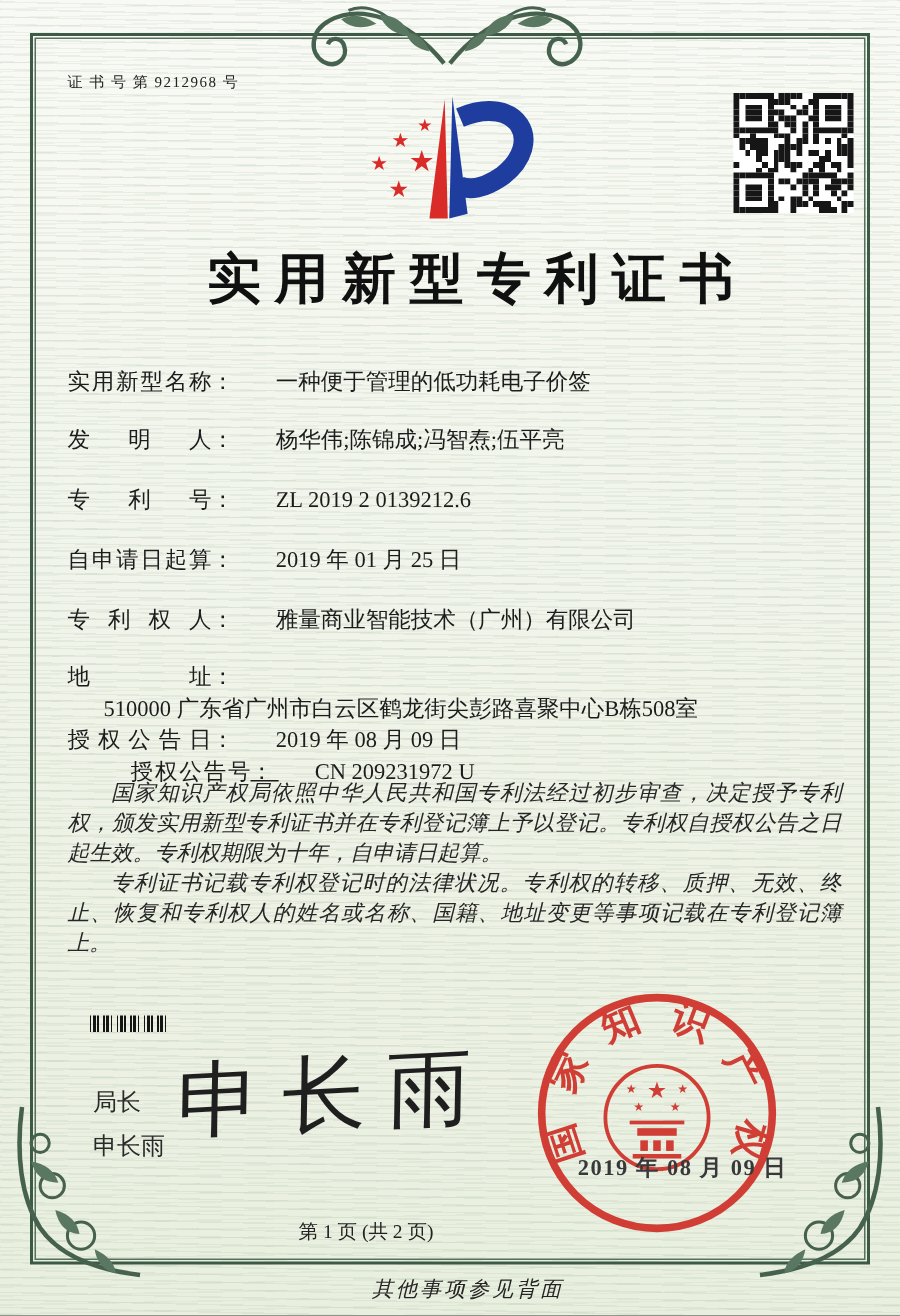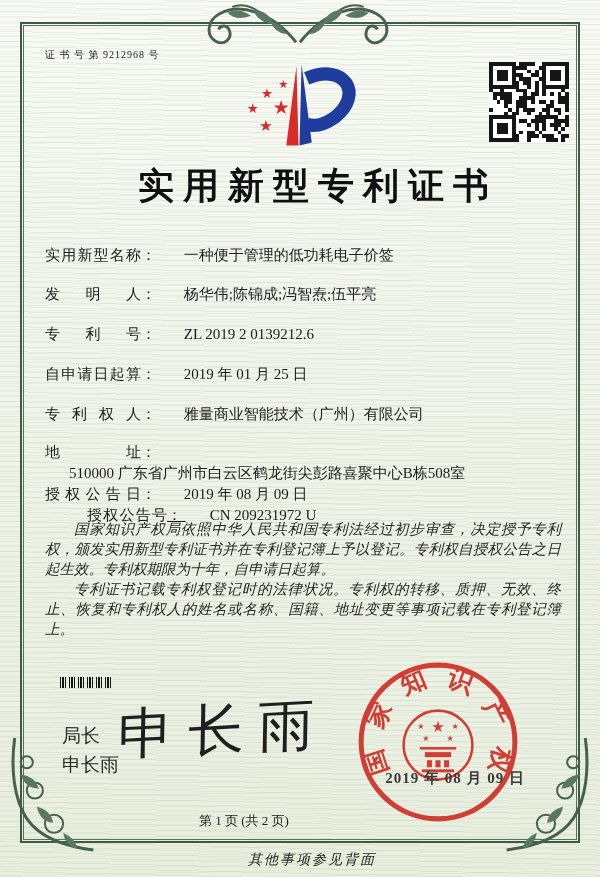"局长" .director { font-size: 19px -> 16px }
